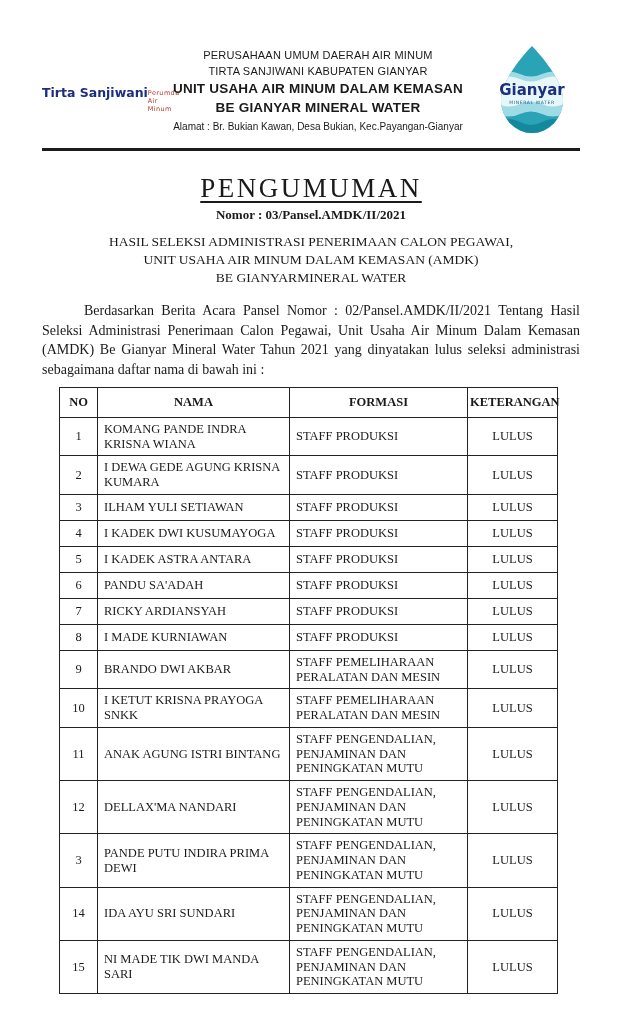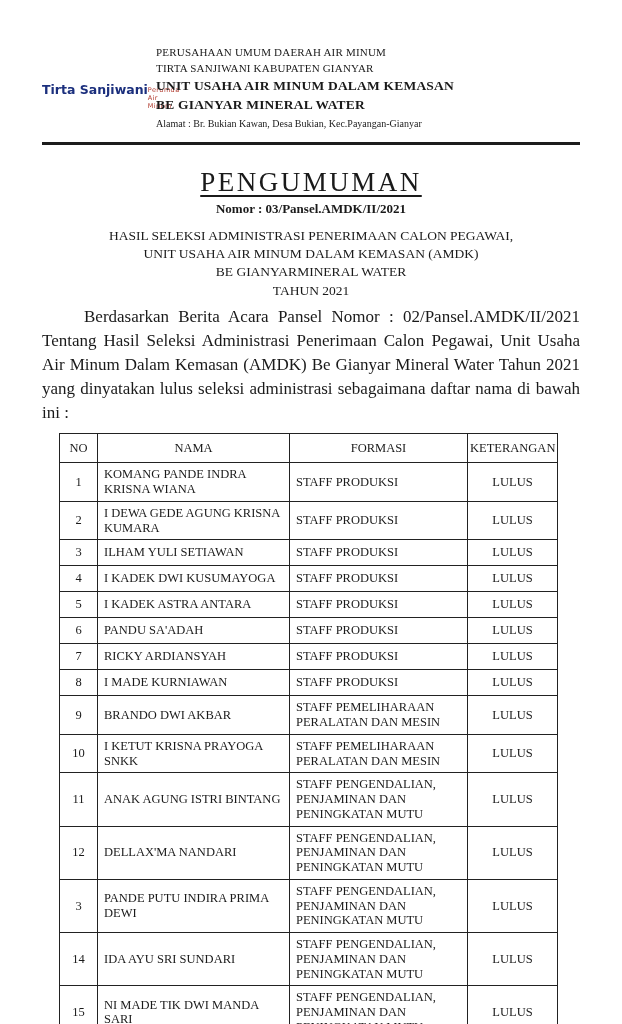"PERUSAHAAN UMUM DAERAH AIR MINUM" .lh-center { font-family: Liberation Serif, serif -> Liberation Sans, sans-serif; text-align: left -> center }
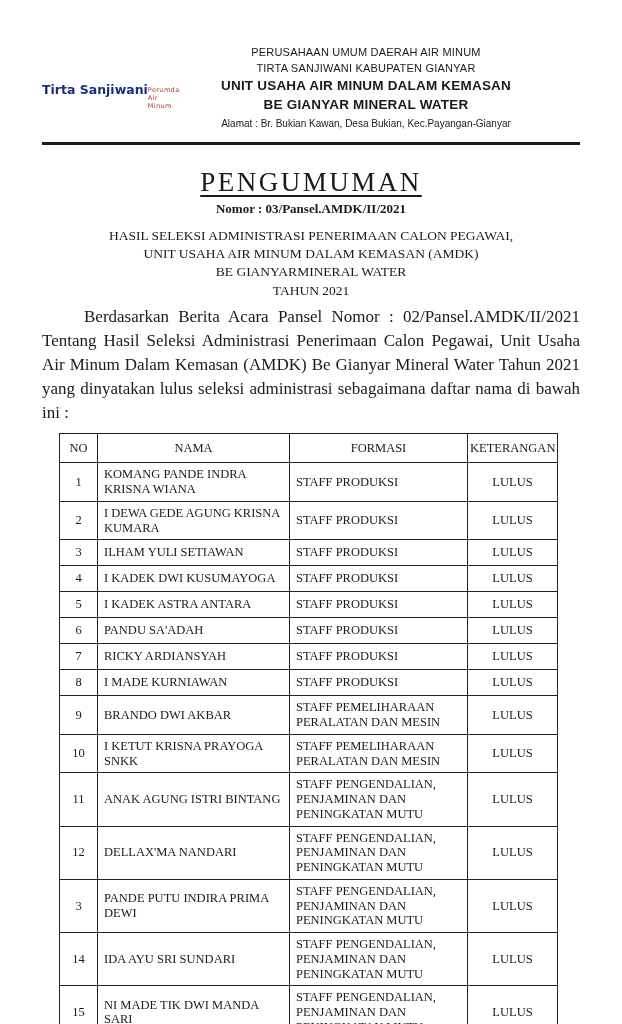"Gianyar" div.lh-right { html: none -> <div> <svg> <defs> <clipPath> <path></path> </clipPath> </defs> <path></path> <g> <path></path> <path></path> <path></path> </g> <text>Gianyar</text> <text>MINERAL WATER</text> </svg> </div> }
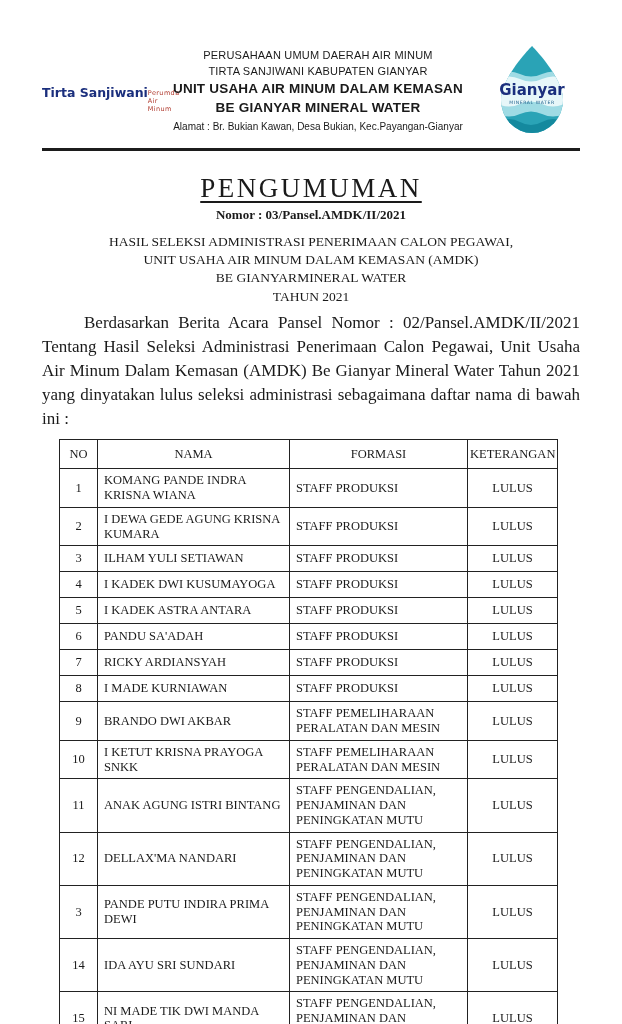"TAHUN 2021" div { html: <div>TAHUN 2021</div> -> none }
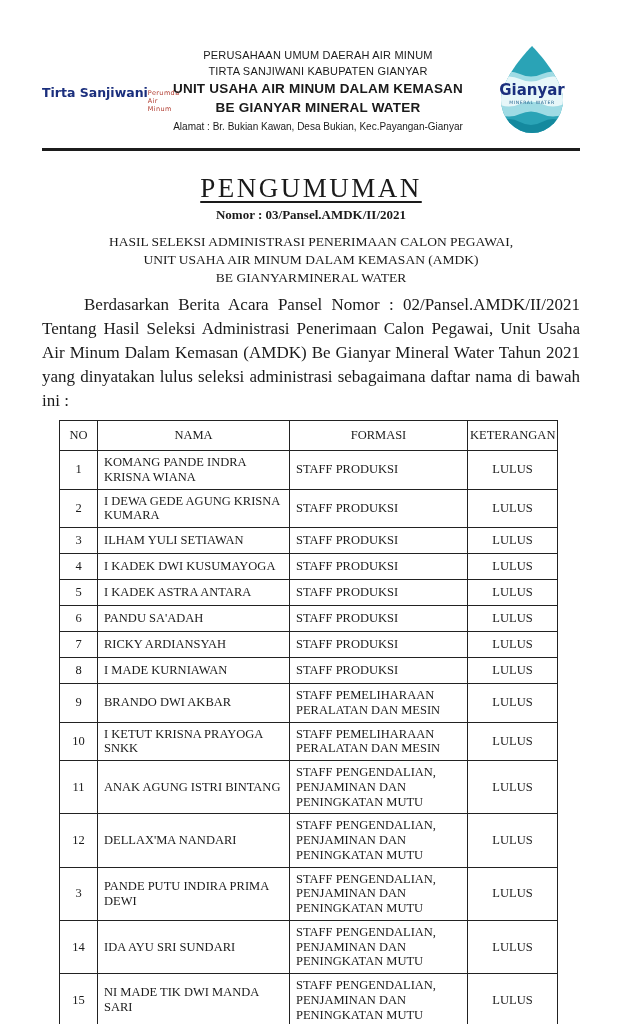"Berdasarkan Berita Acara Pansel Nomor" .paragraph { font-size: 17px -> 14px; margin-top: 5px -> 13px }
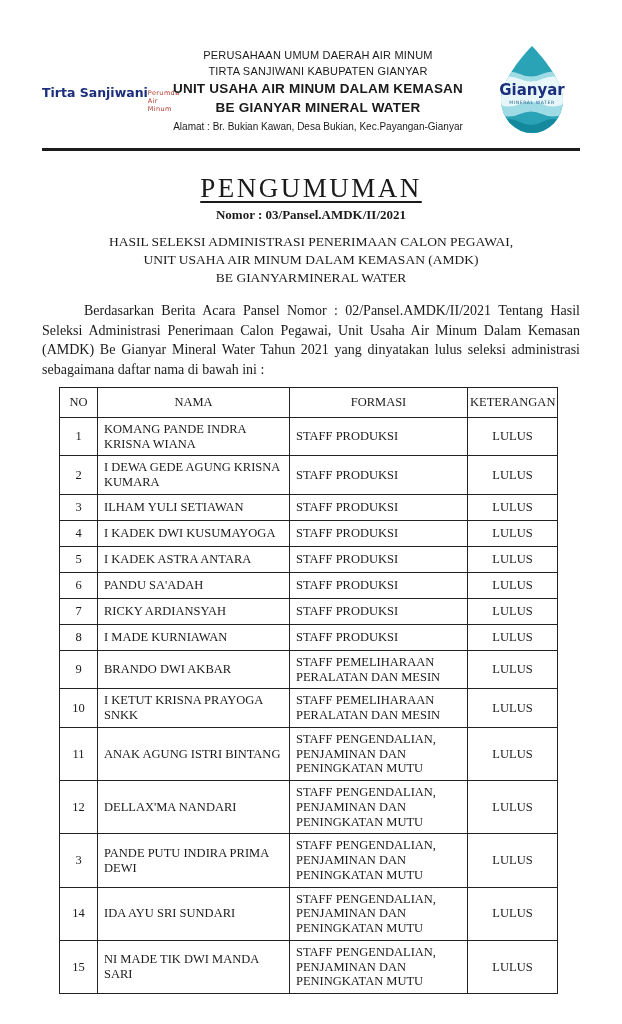"NO" table.results th { font-weight: normal -> bold }
